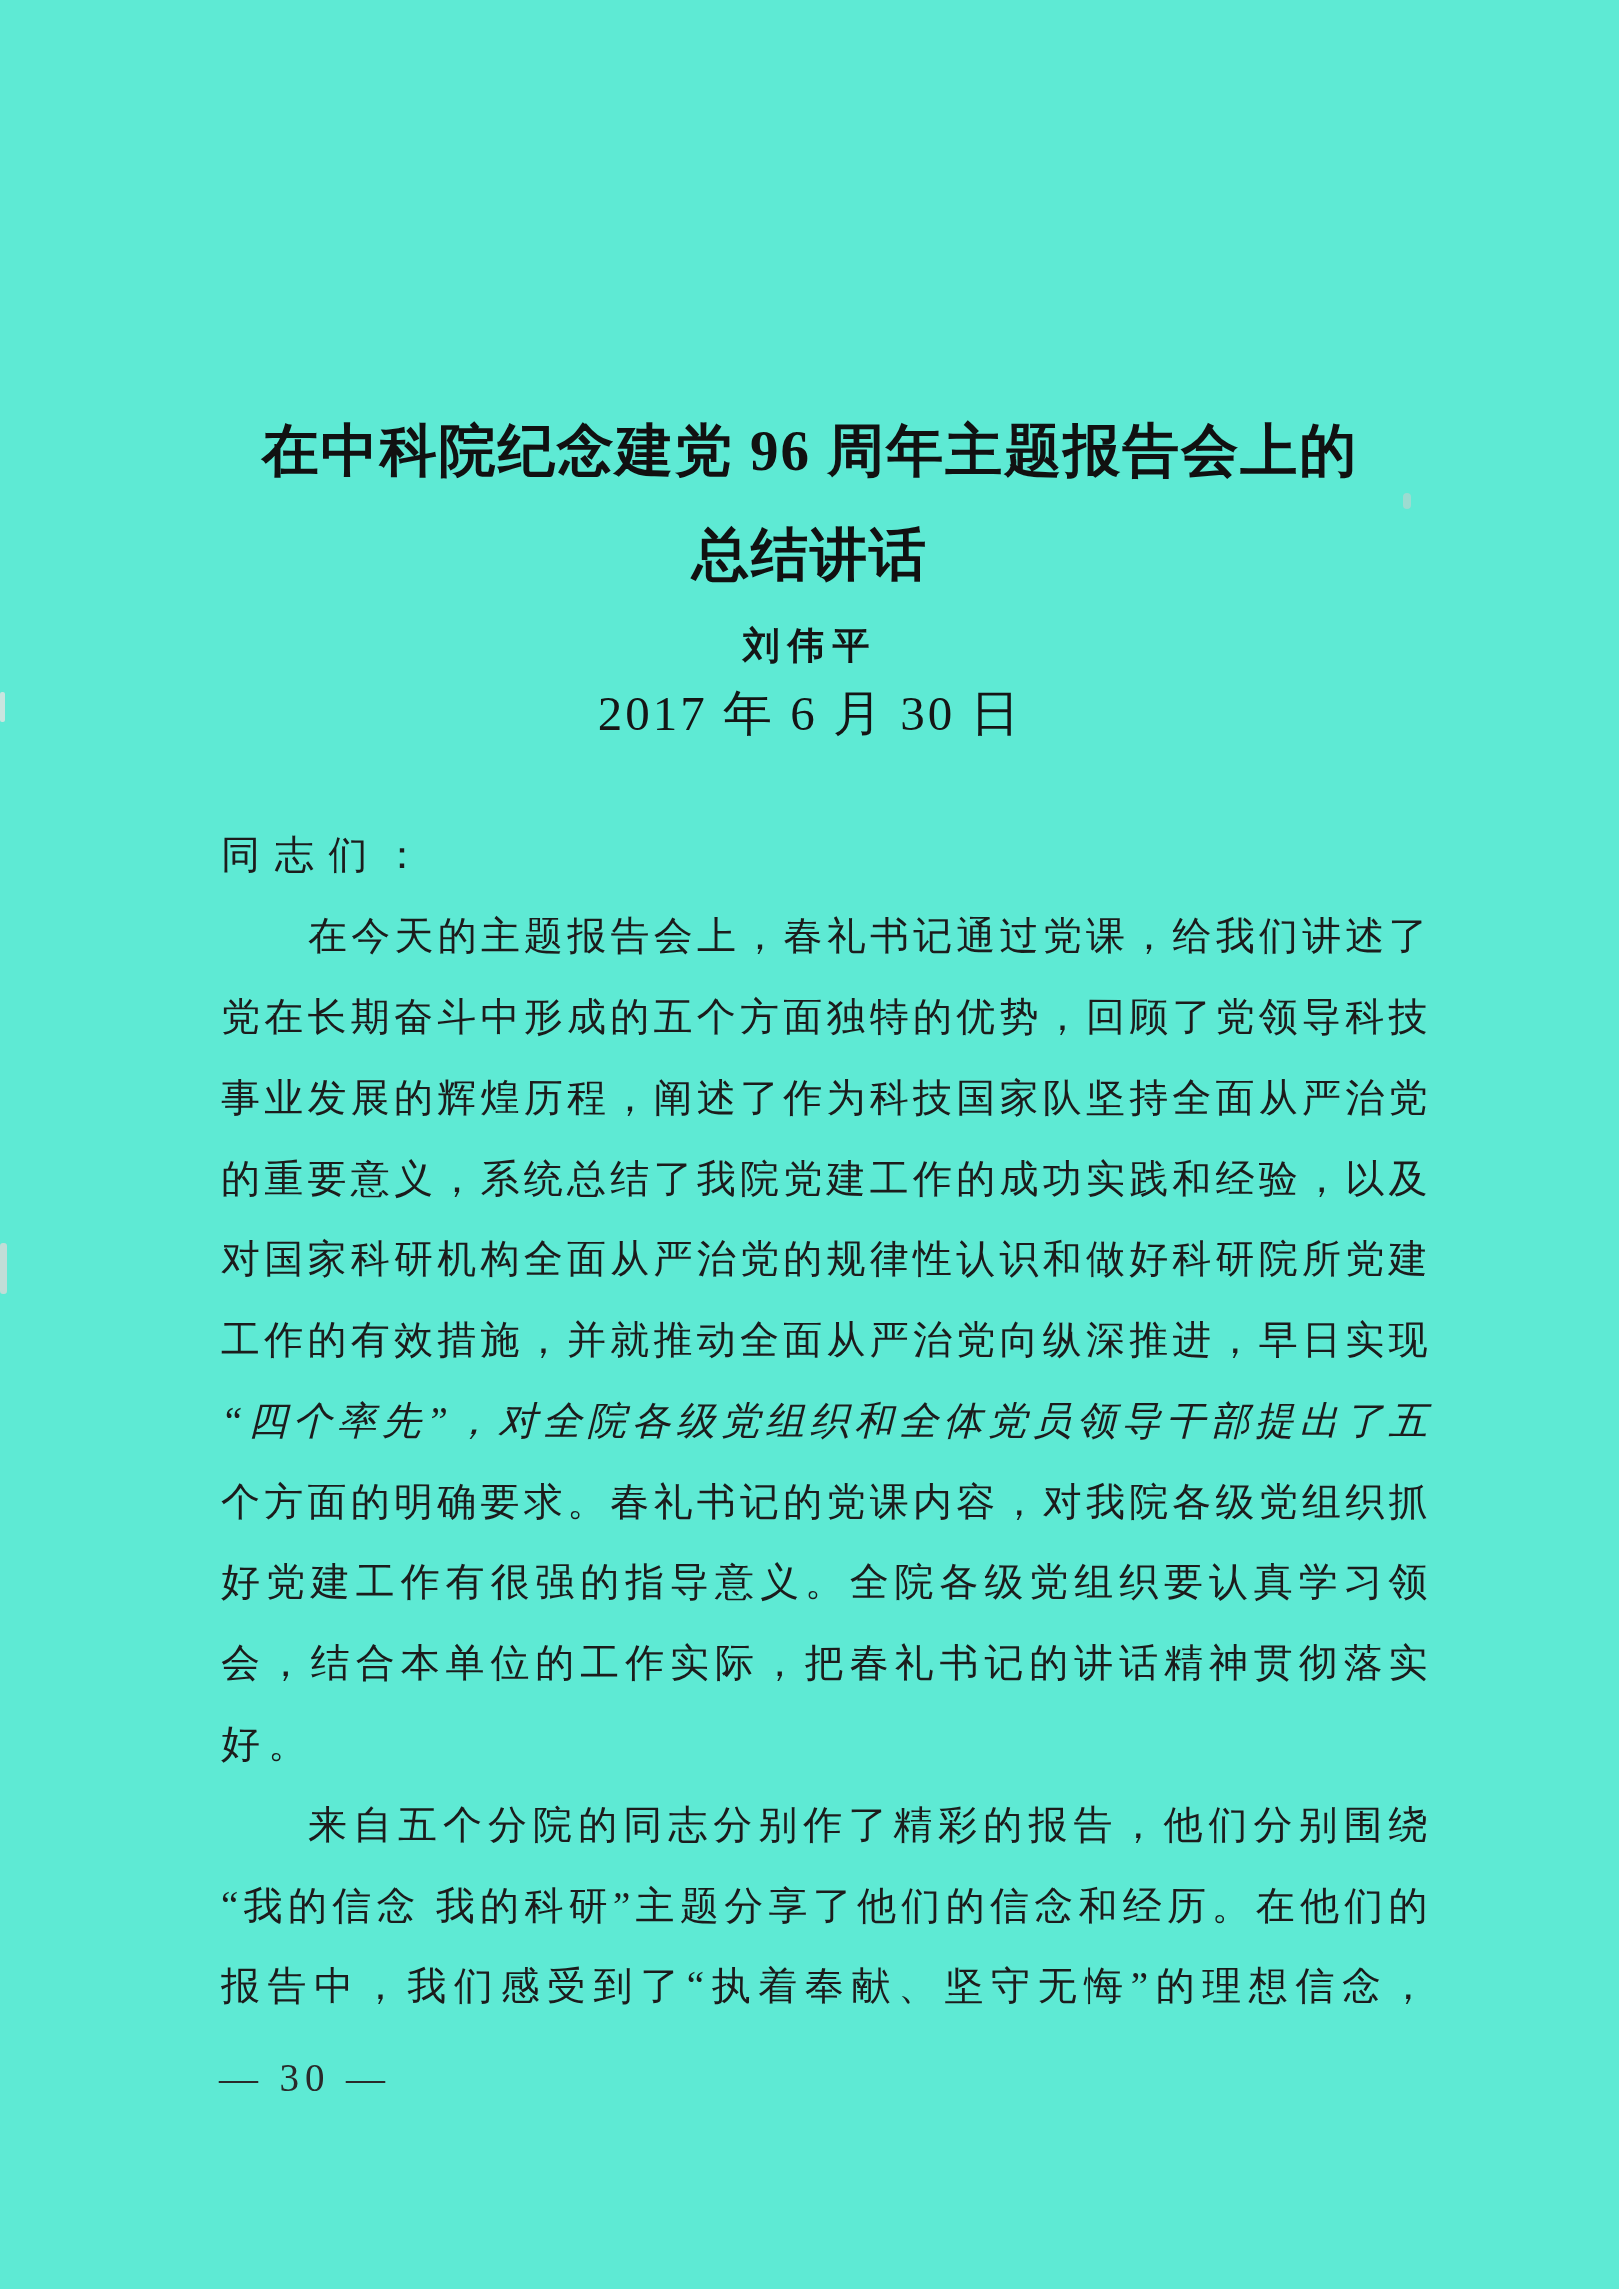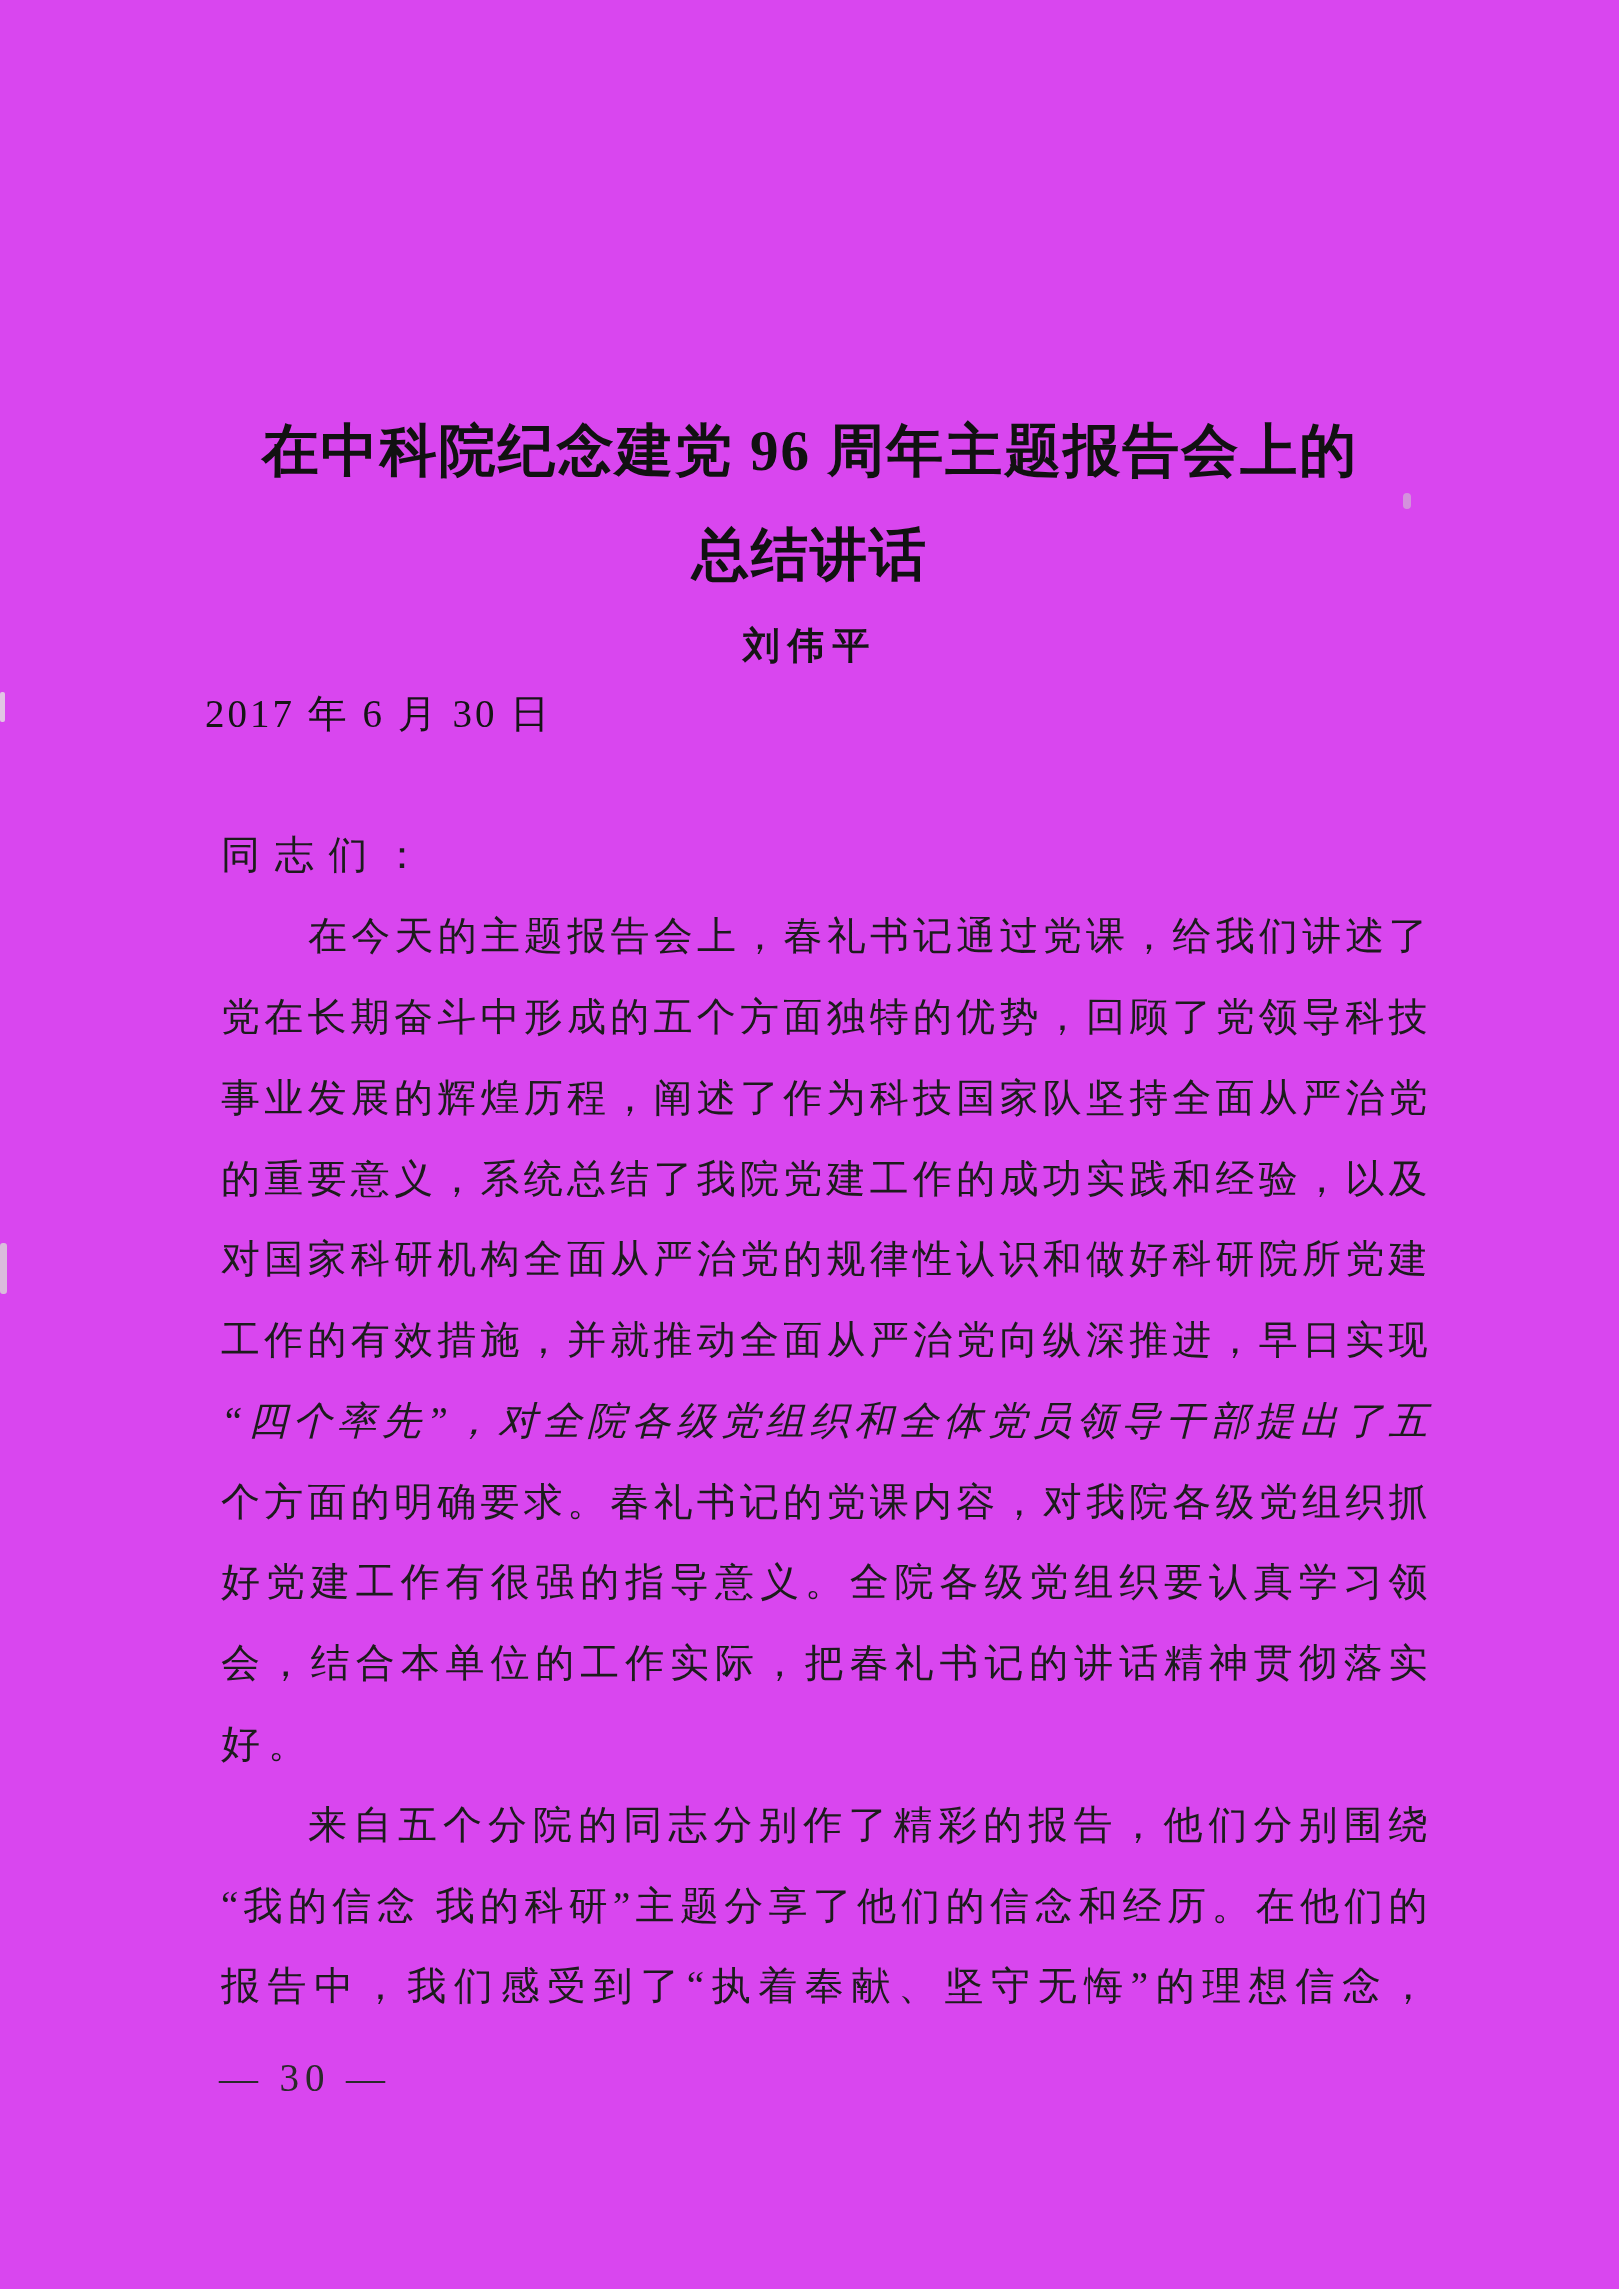"在中科院纪念建党 96 周年主题报告会上的" .page { background: #d946ef -> #5eead4 }
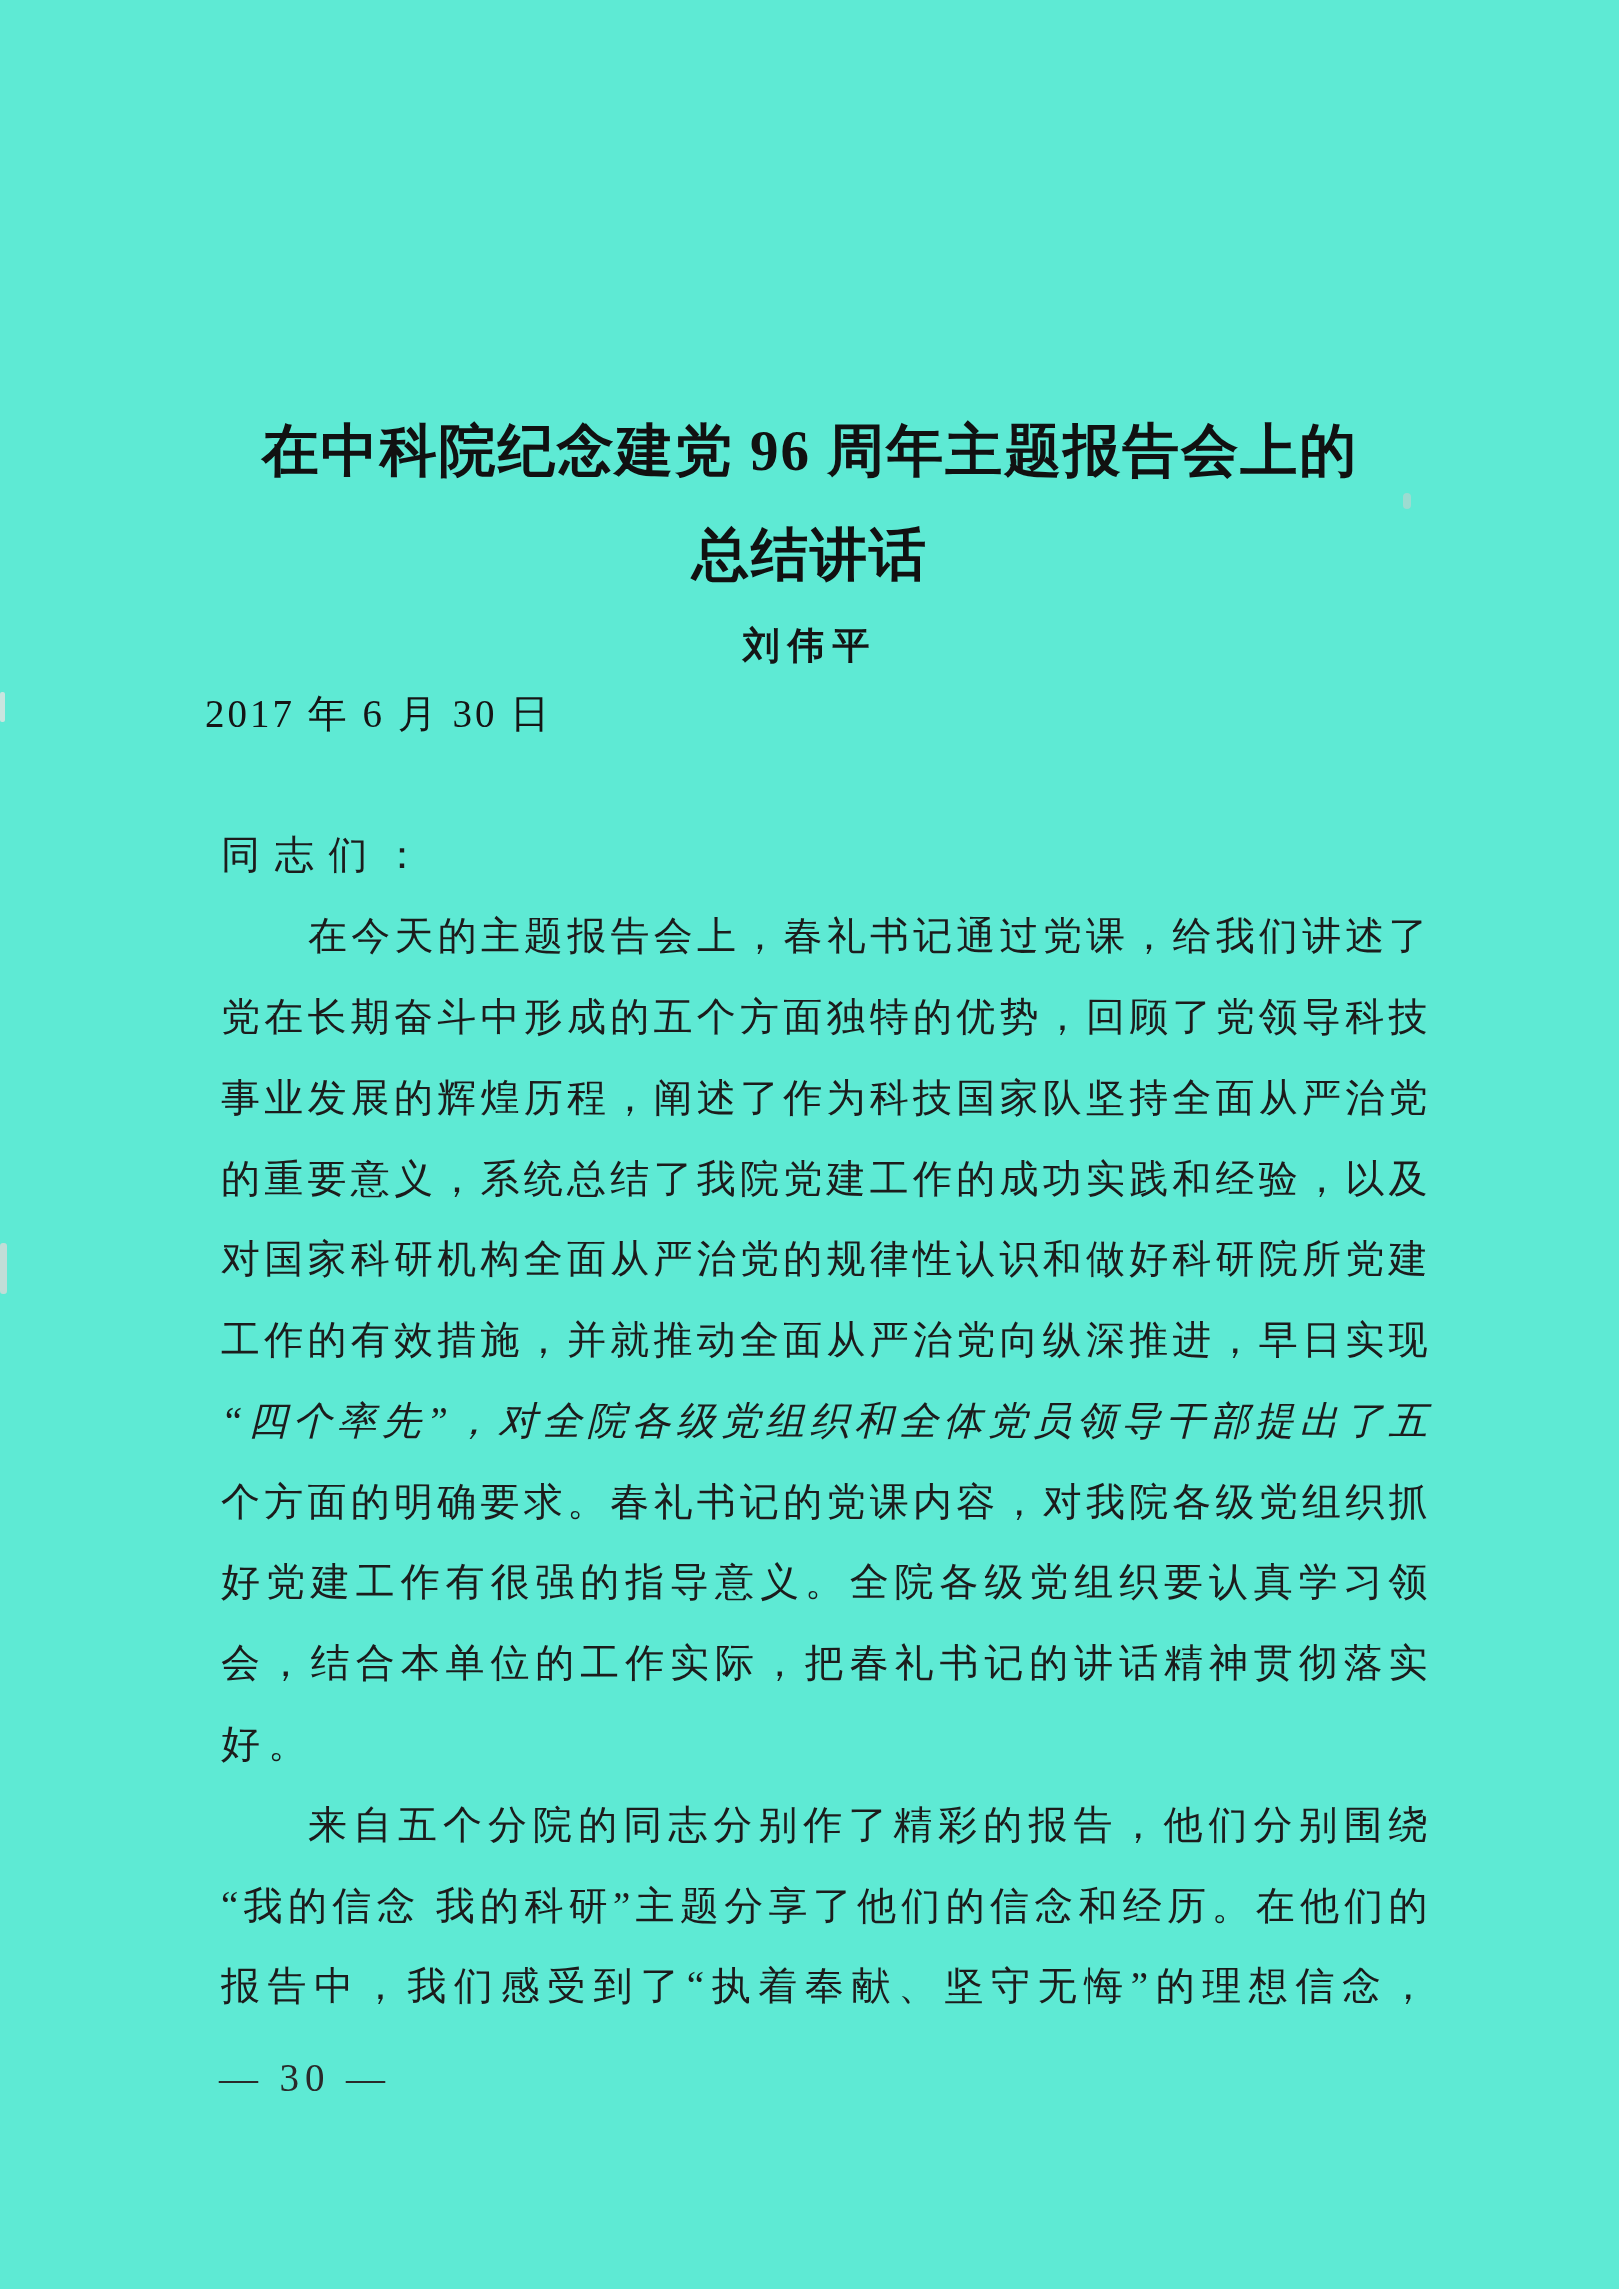"2017 年 6 月 30" .date-line { font-size: 39px -> 49px; text-align: none -> center }
